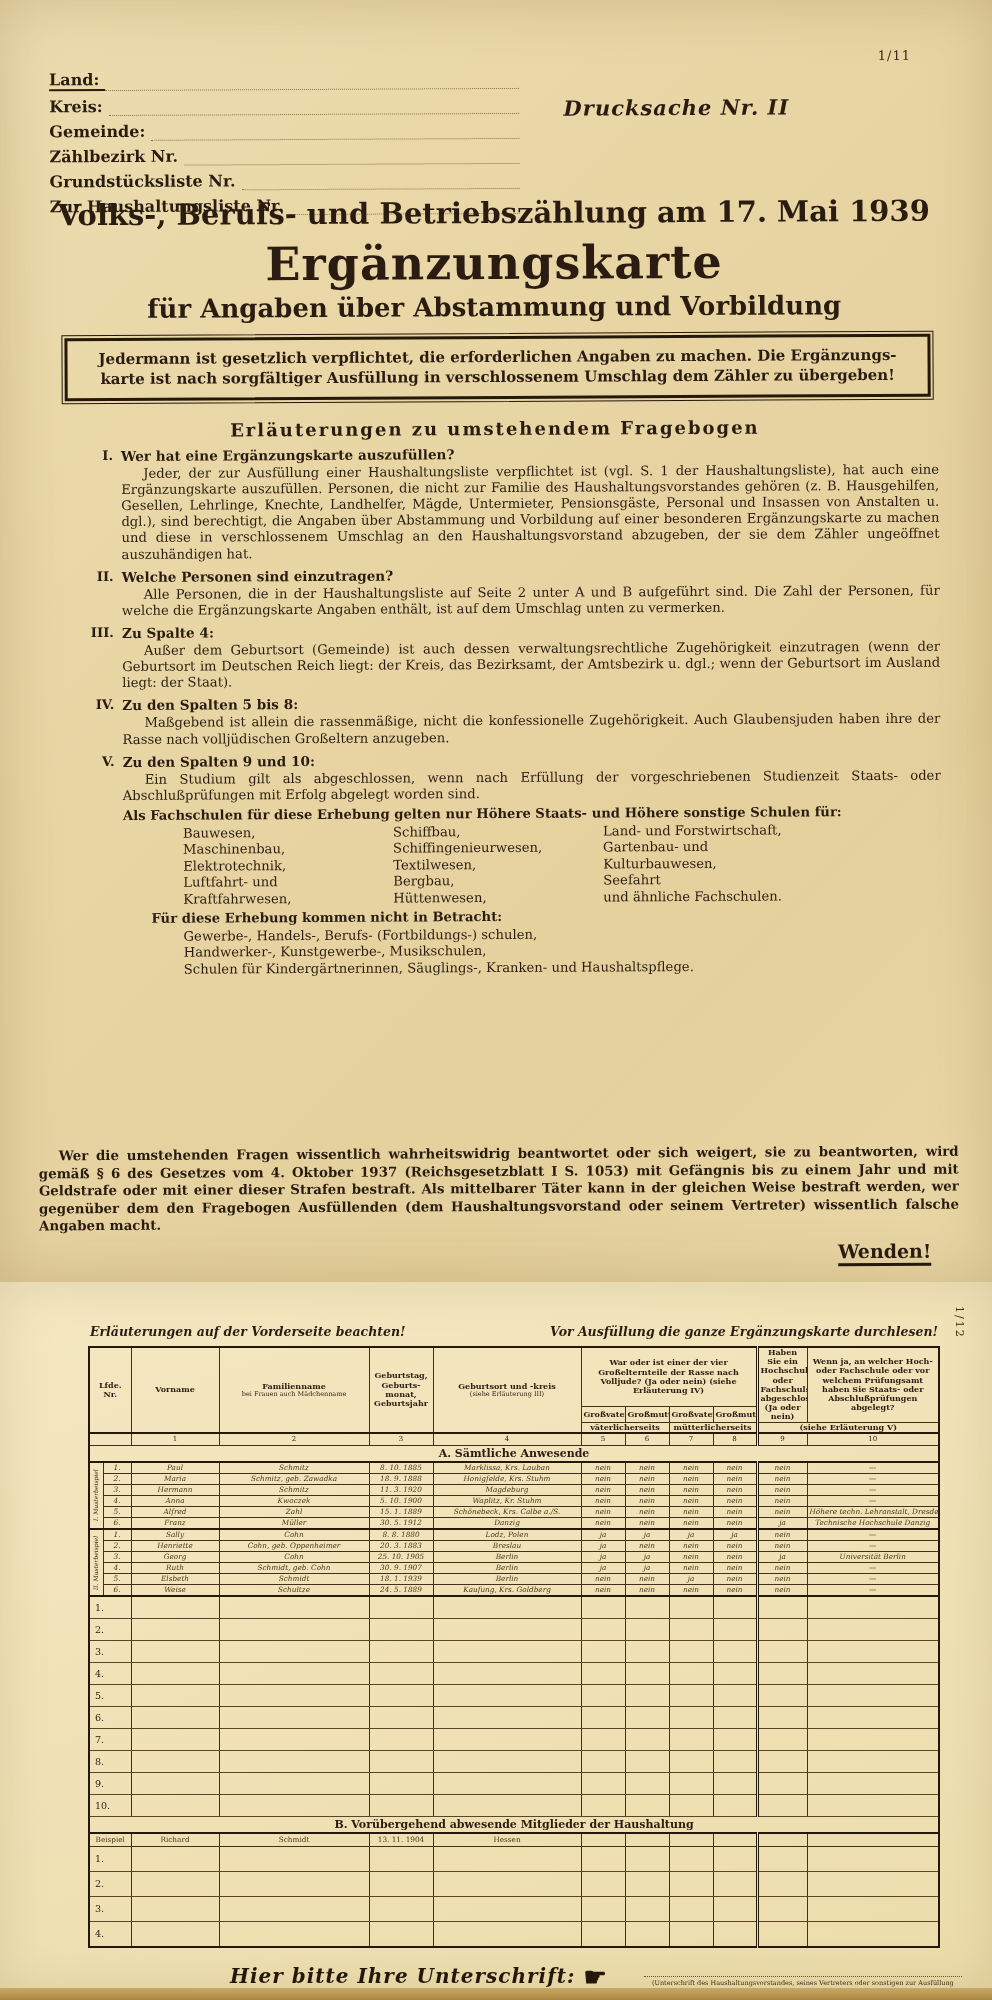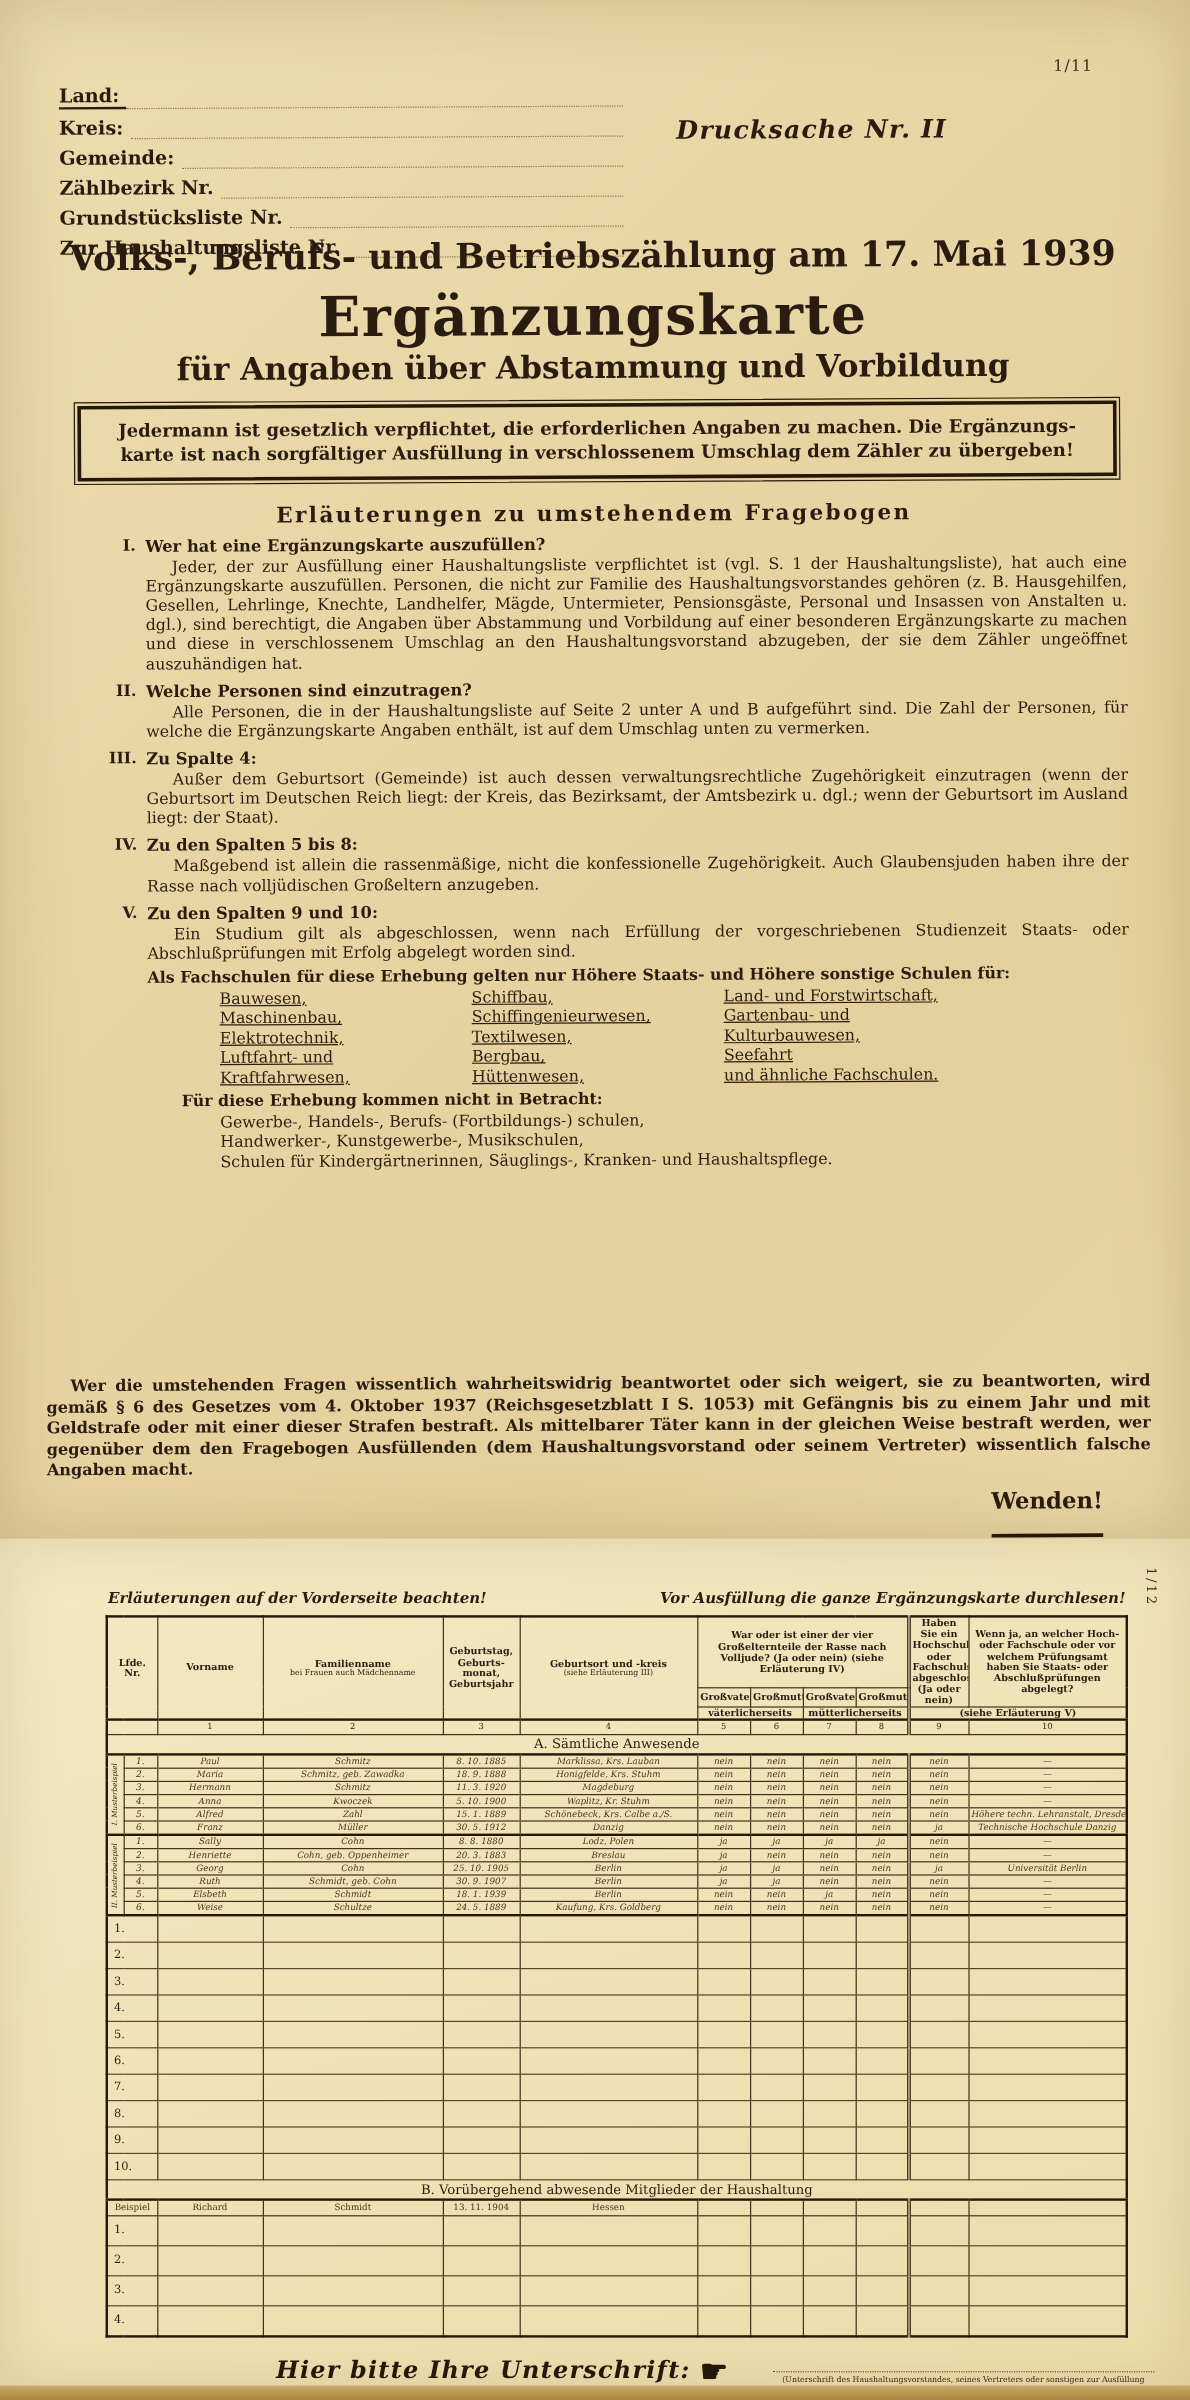"Bauwesen," .fach-col div { text-decoration: underline -> none }
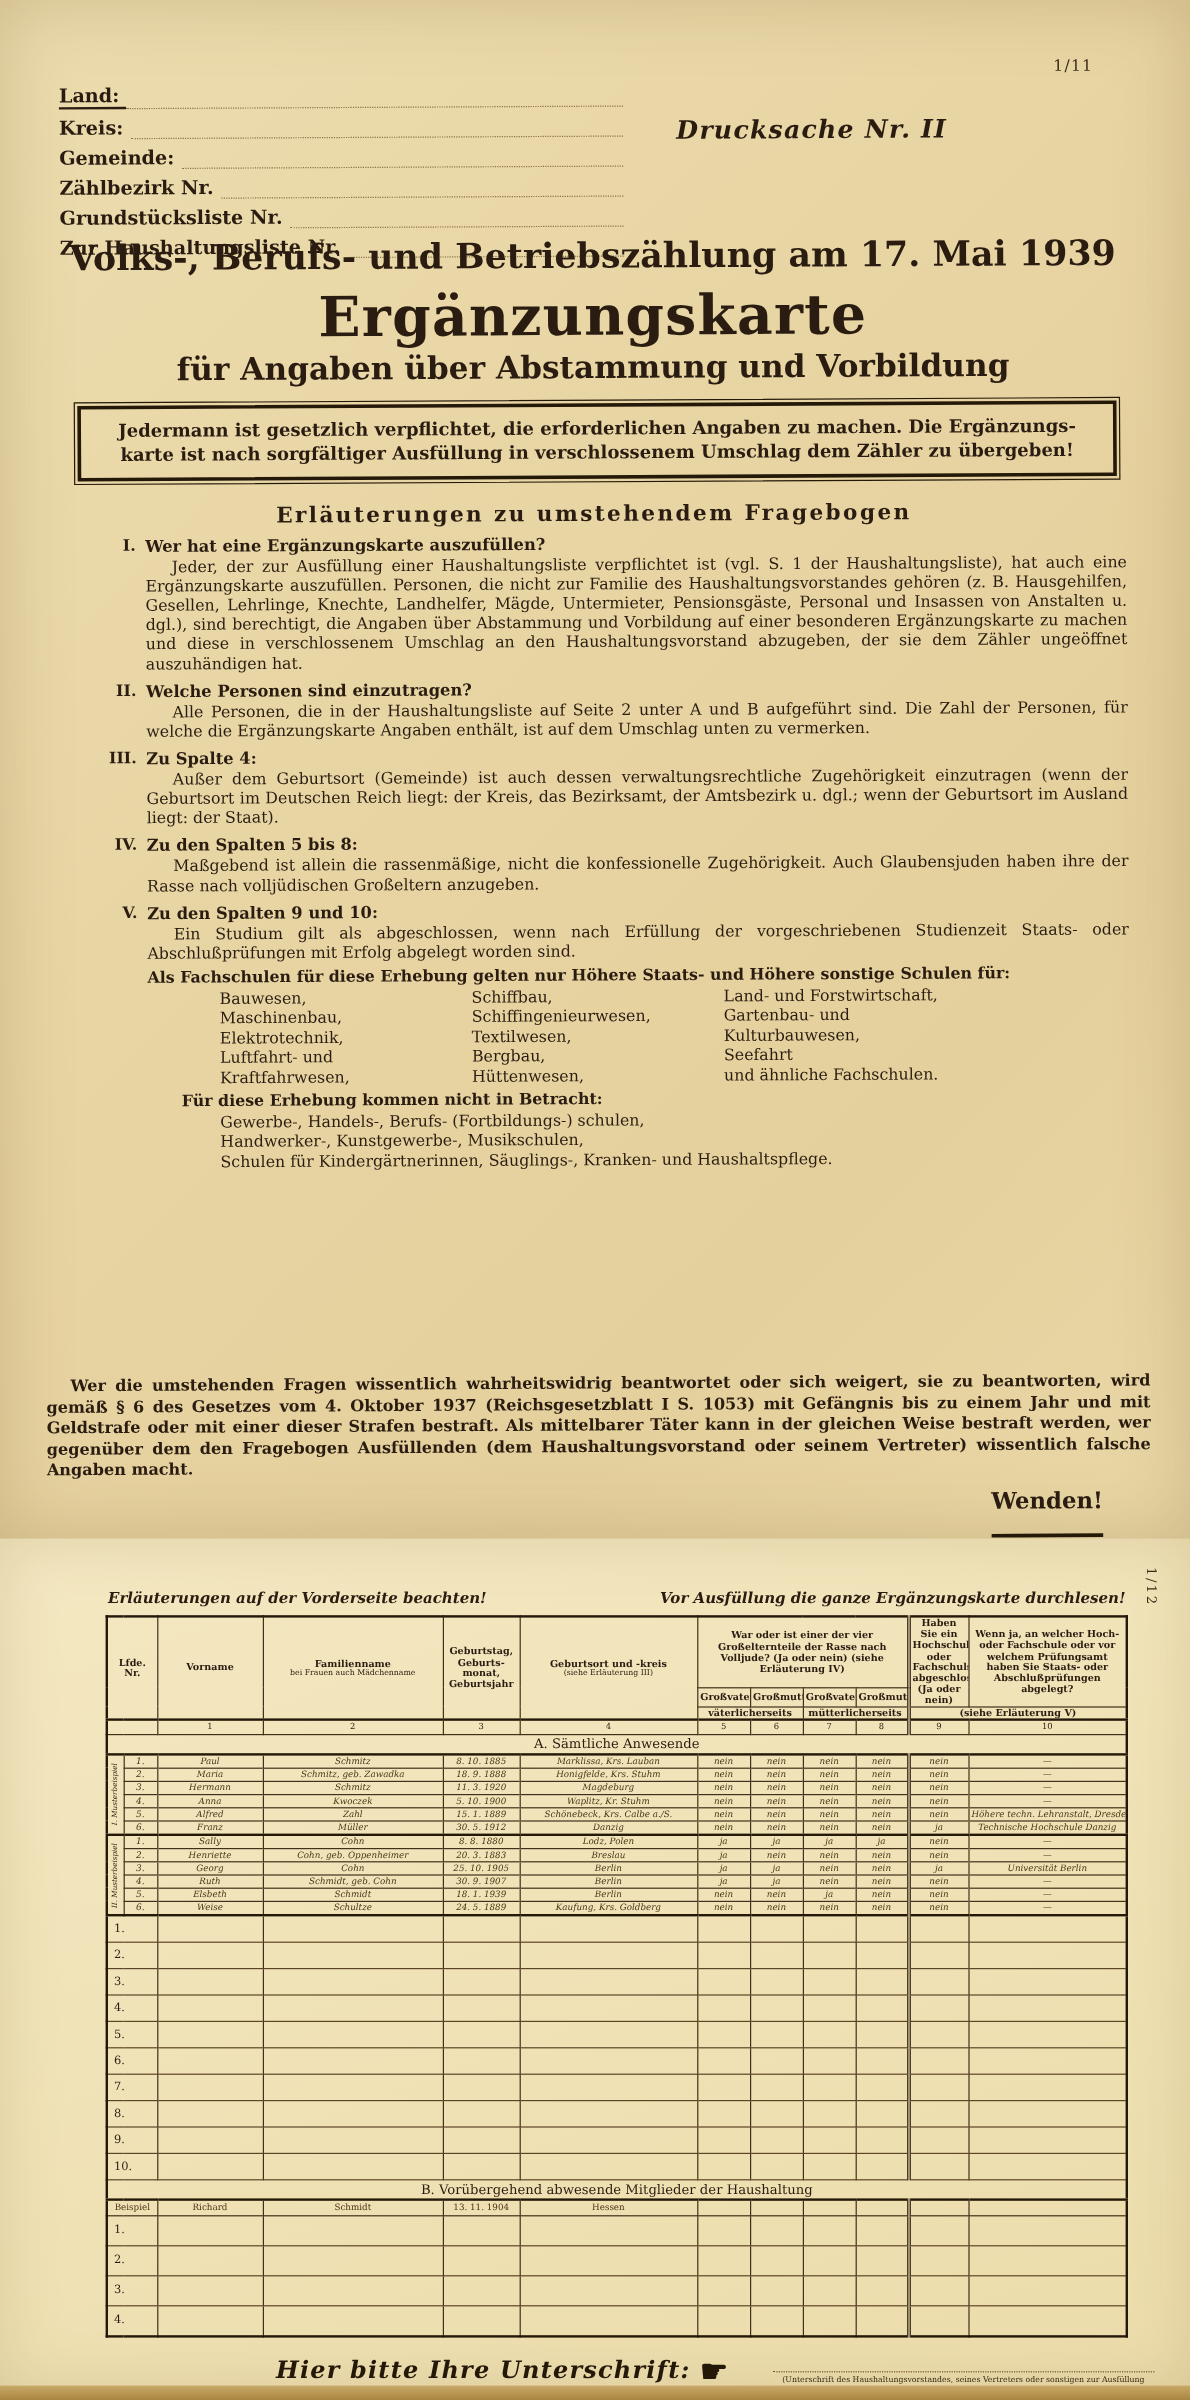"Wenden!" .wenden { padding-bottom: 16px -> 1px; right: 76px -> 64px }
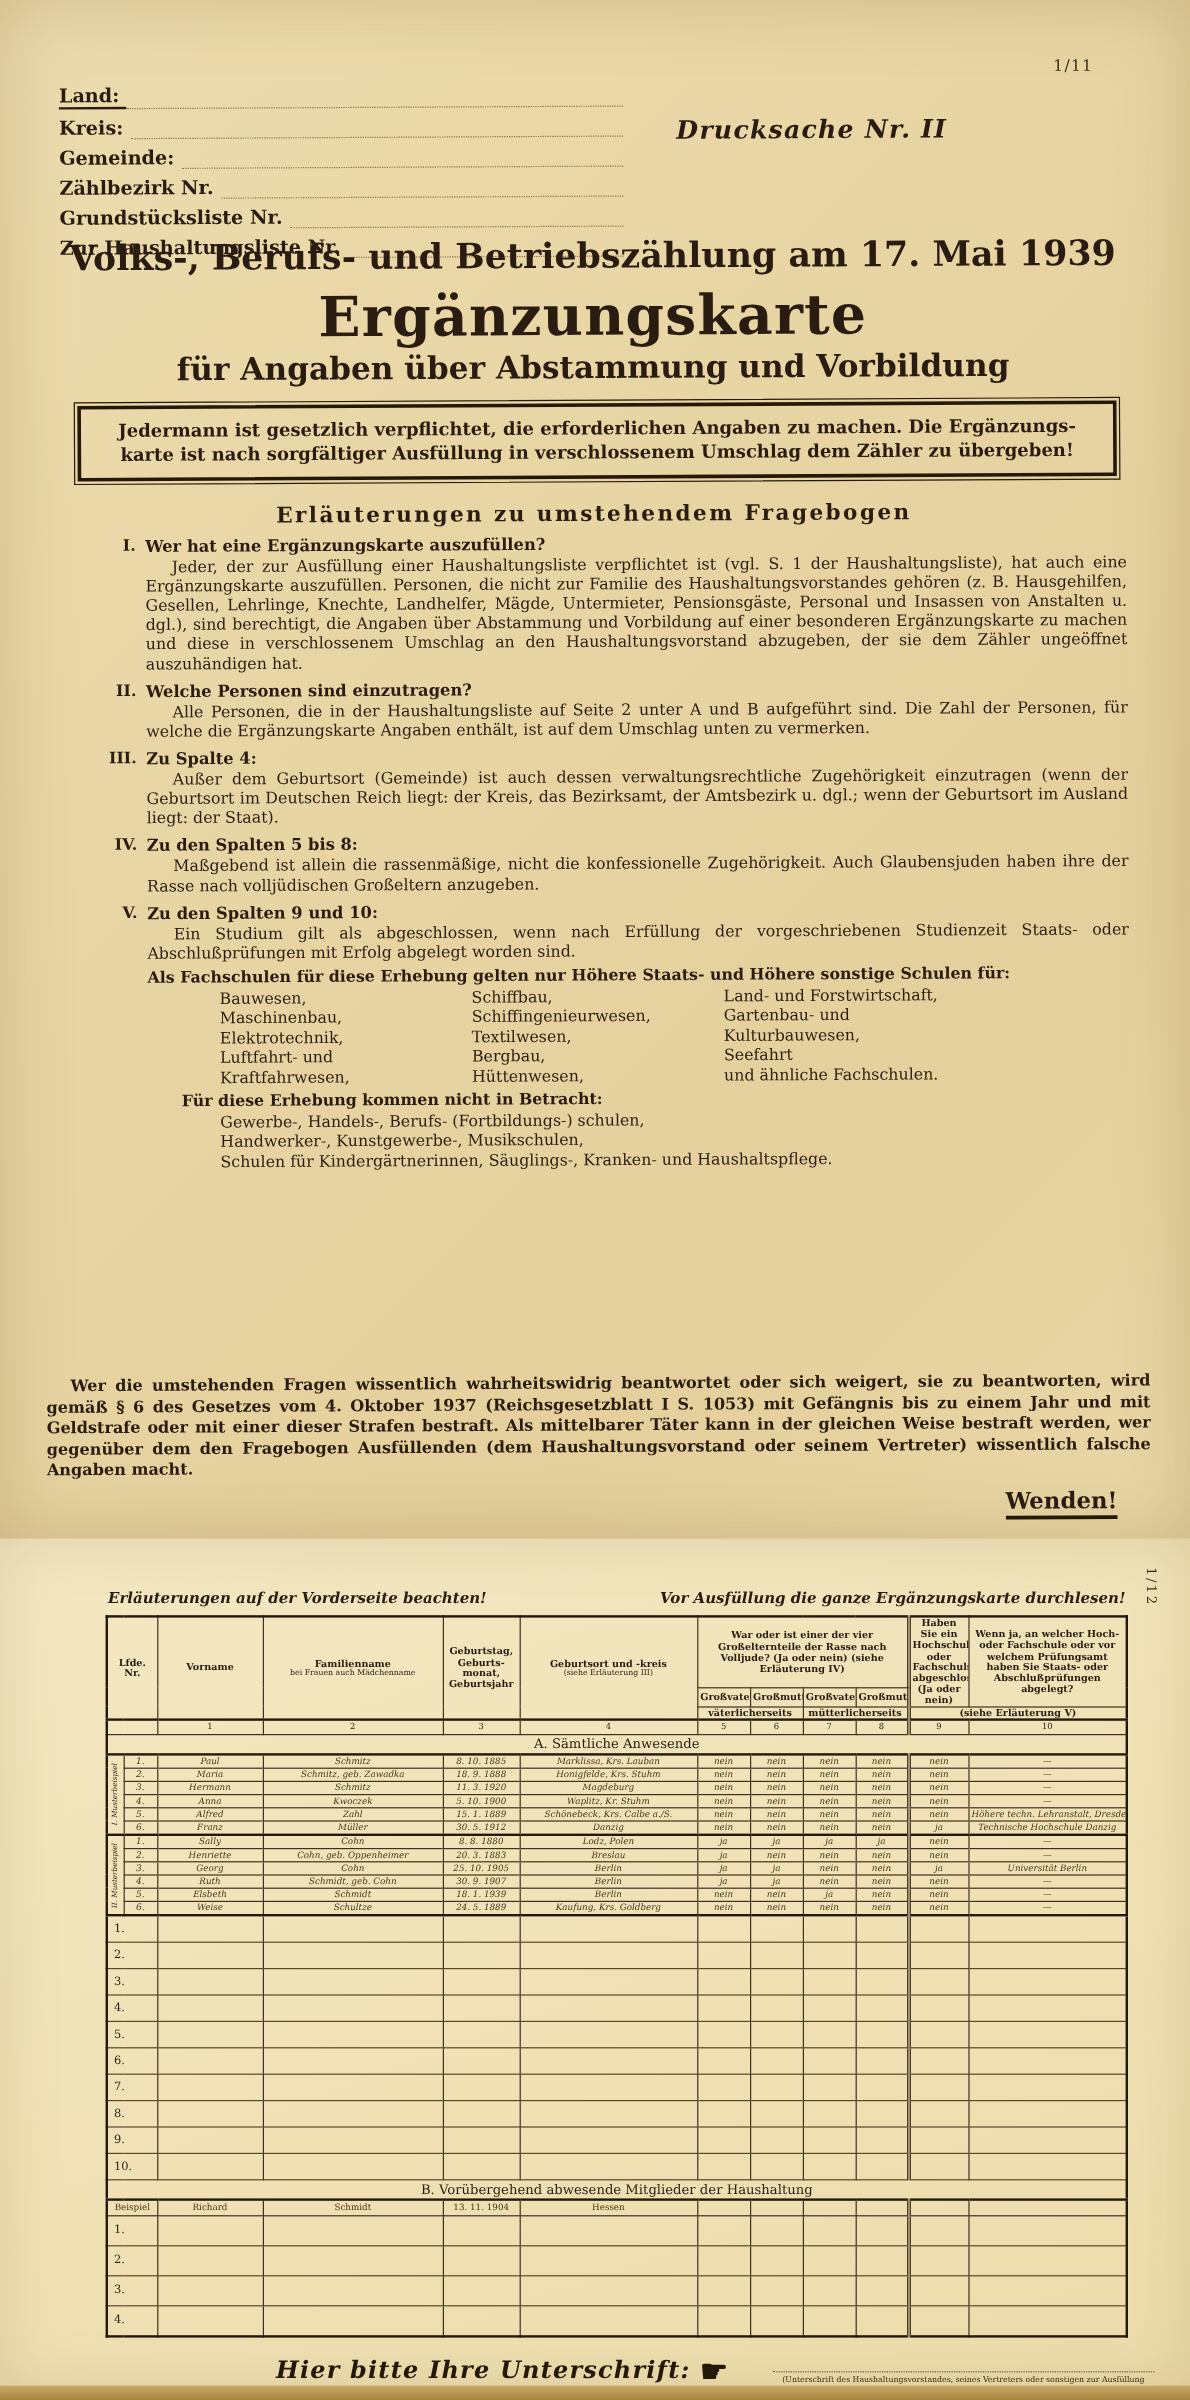"A. Sämtliche Anwesende" .sec-title-cell { font-weight: normal -> bold }
